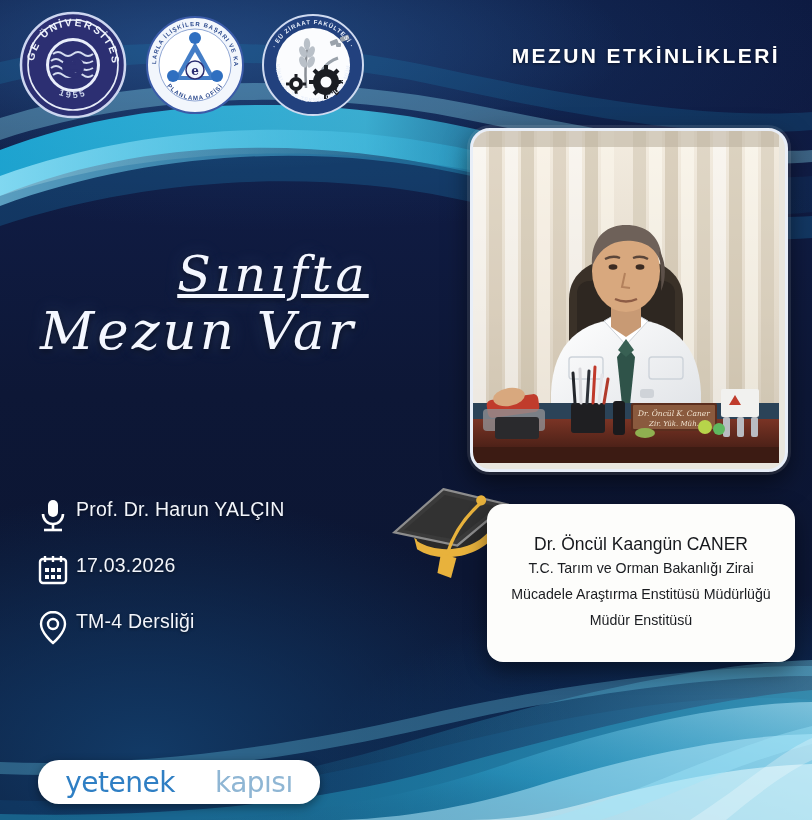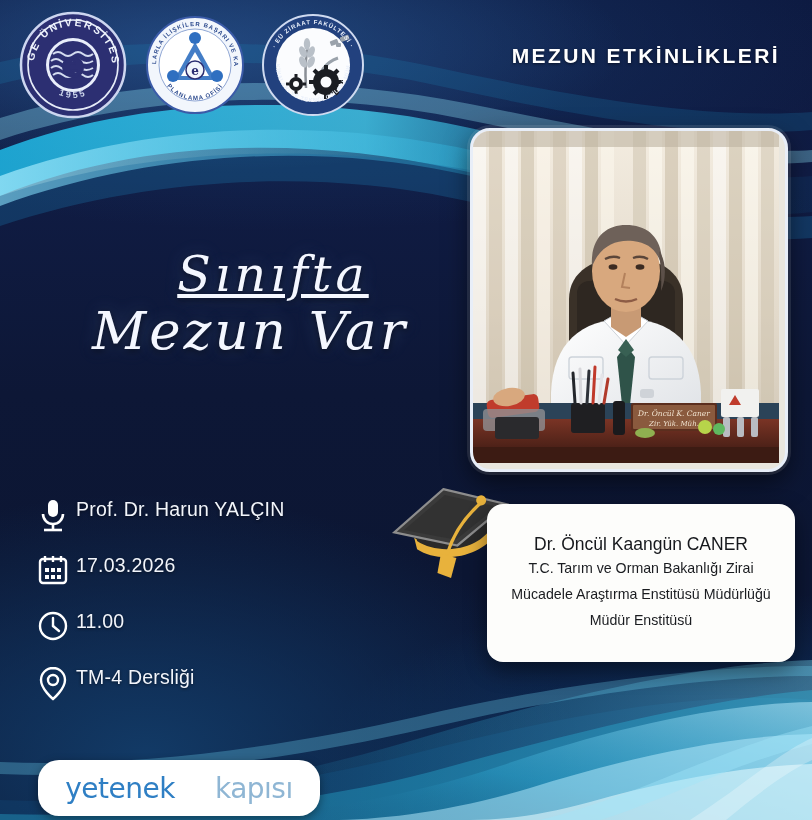"Mezun Var" .title-l2 { text-align: center -> none }
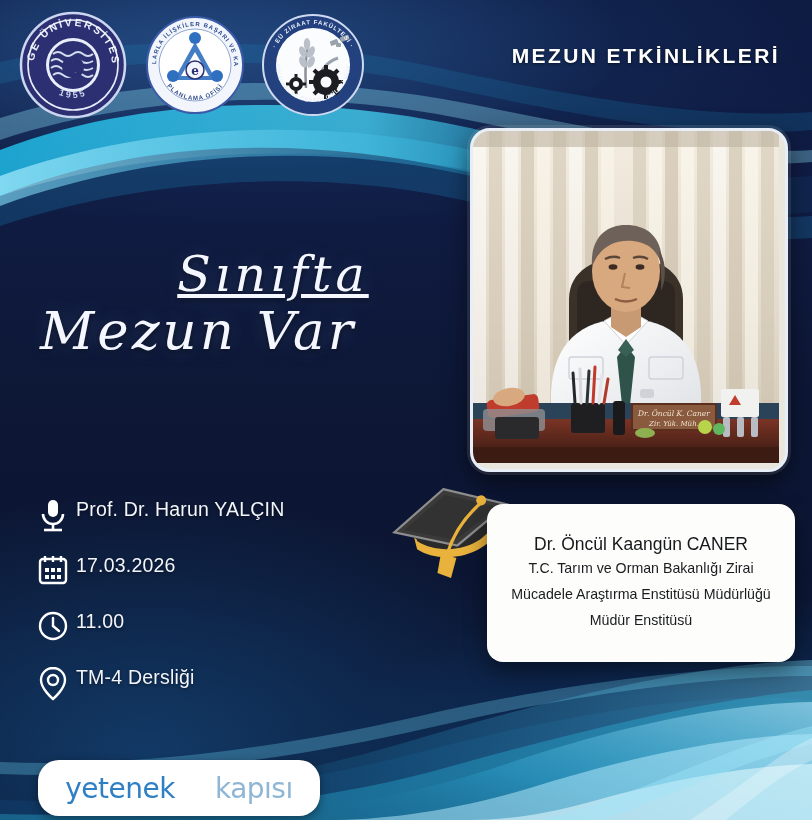"11.00" div.info-row { html: <div> <span> <svg> <circle></circle> <line></line> <line></line> </svg> </span> <span>11.00</span> </div> -> none }
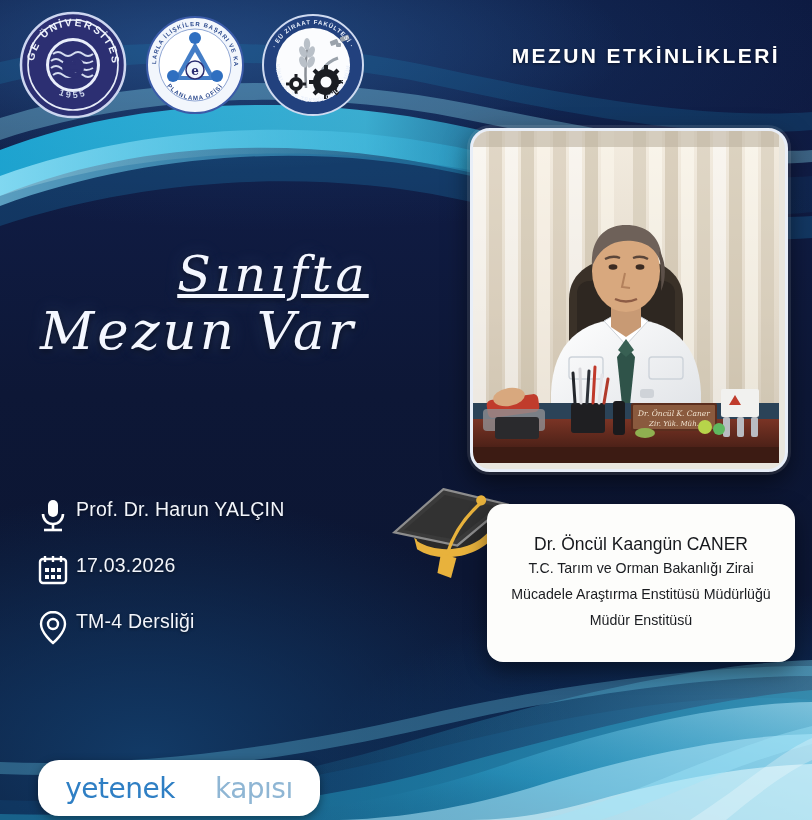"yetenek" .yk-logo { height: 56px -> 44px }
